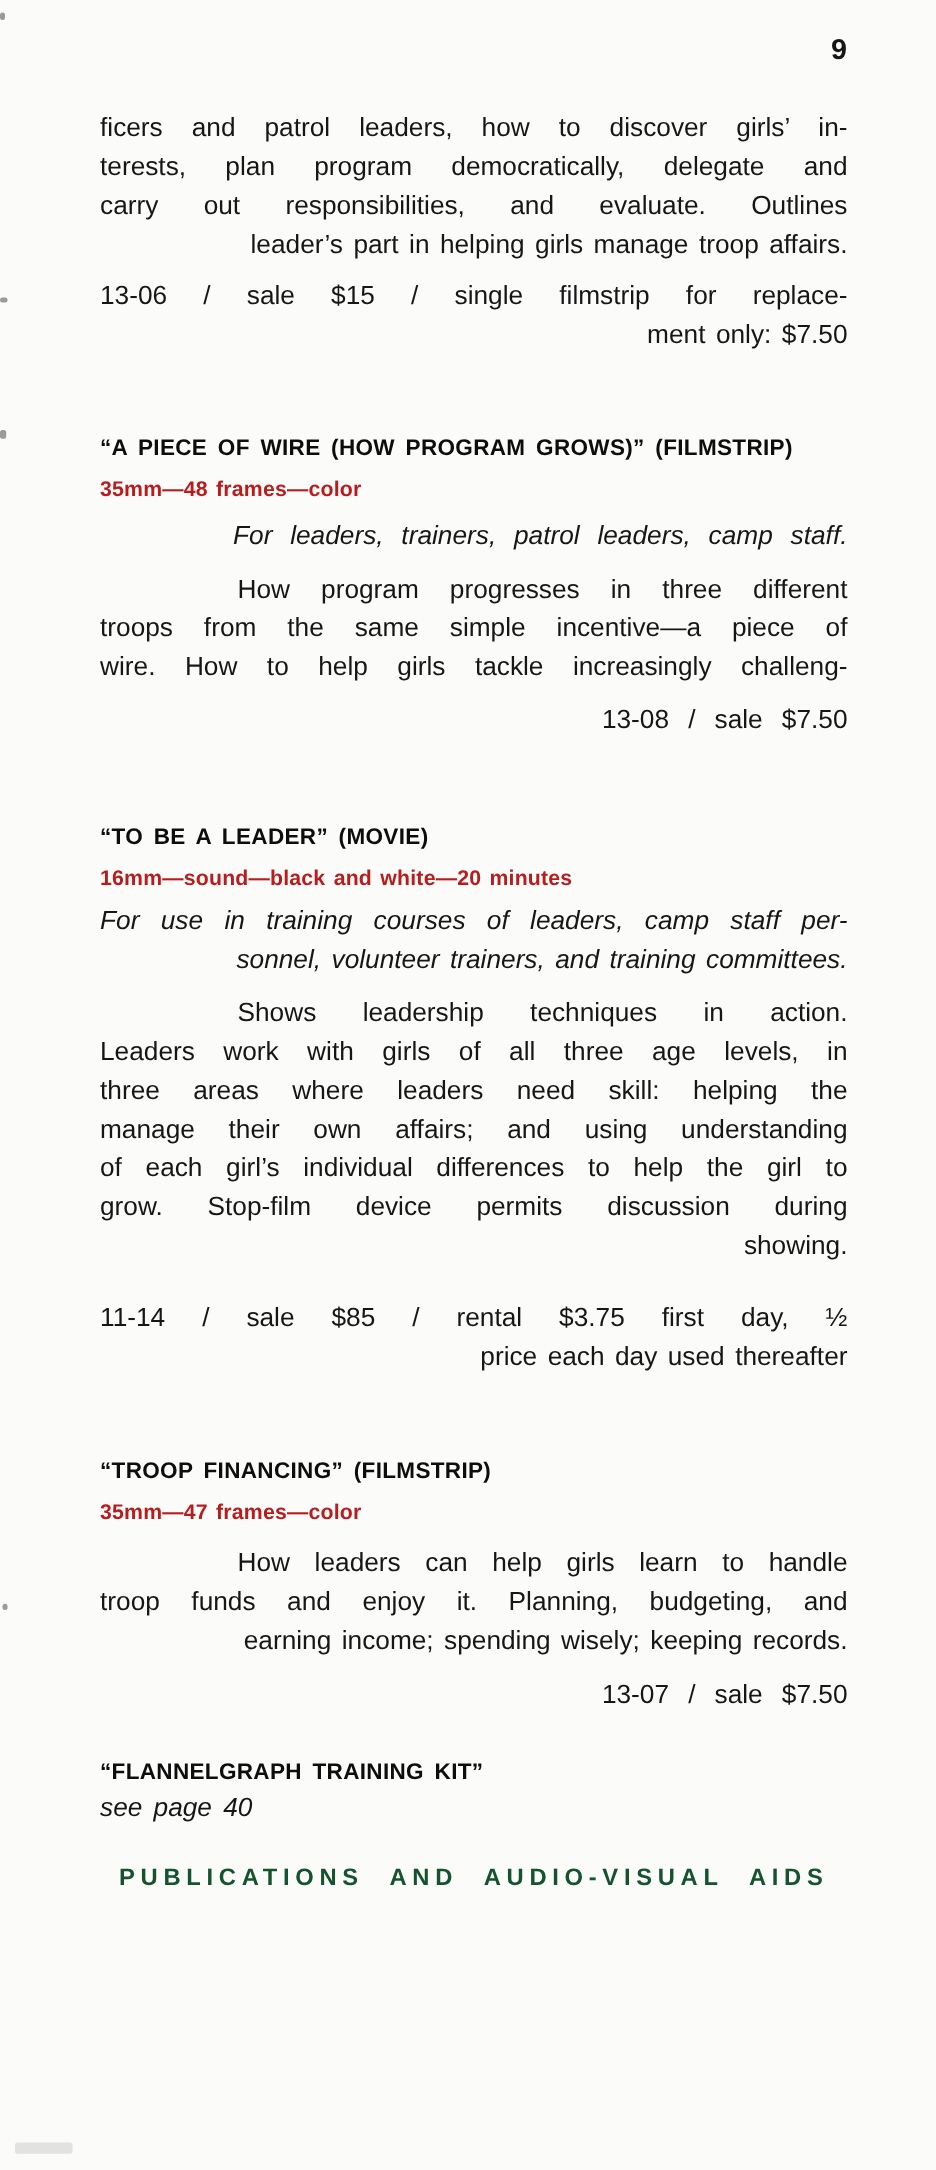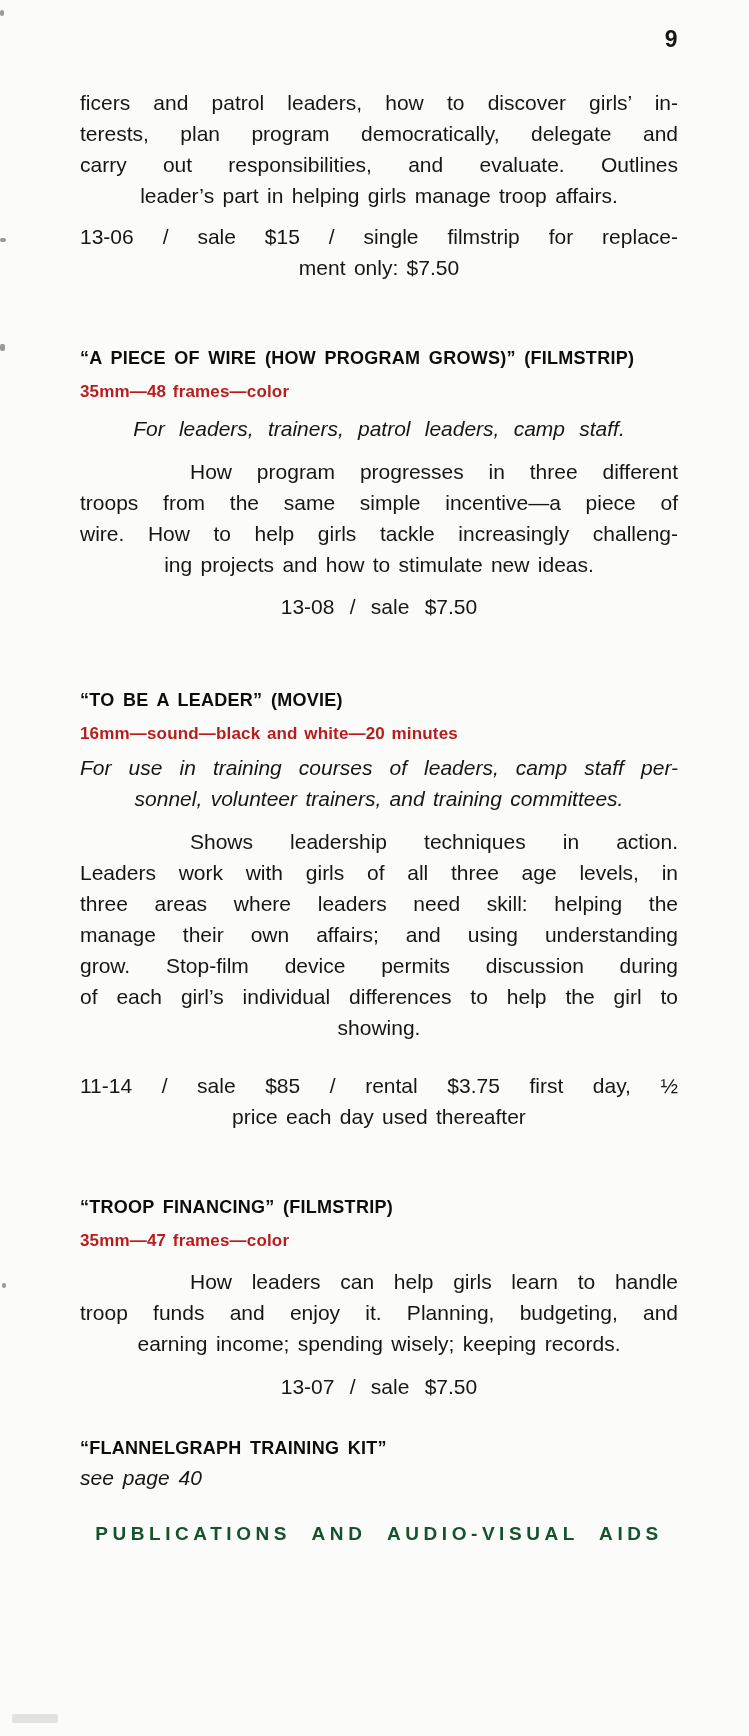"leader’s part in helping girls" .line { text-align: center -> right }
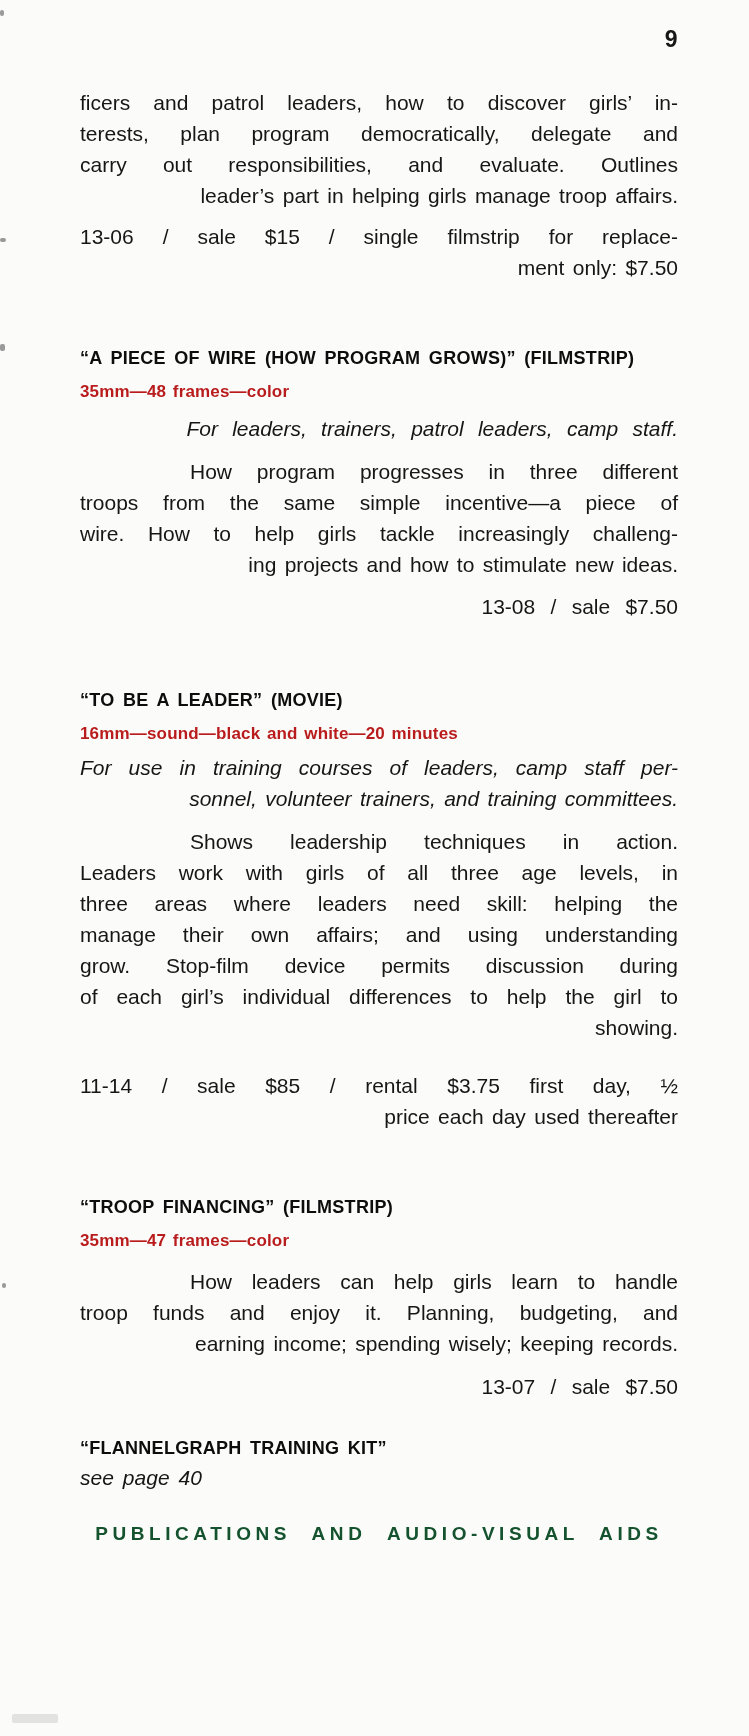"ing projects and how to" div.line { html: <div>ing projects and how to stimulate new ideas.</div> -> none }
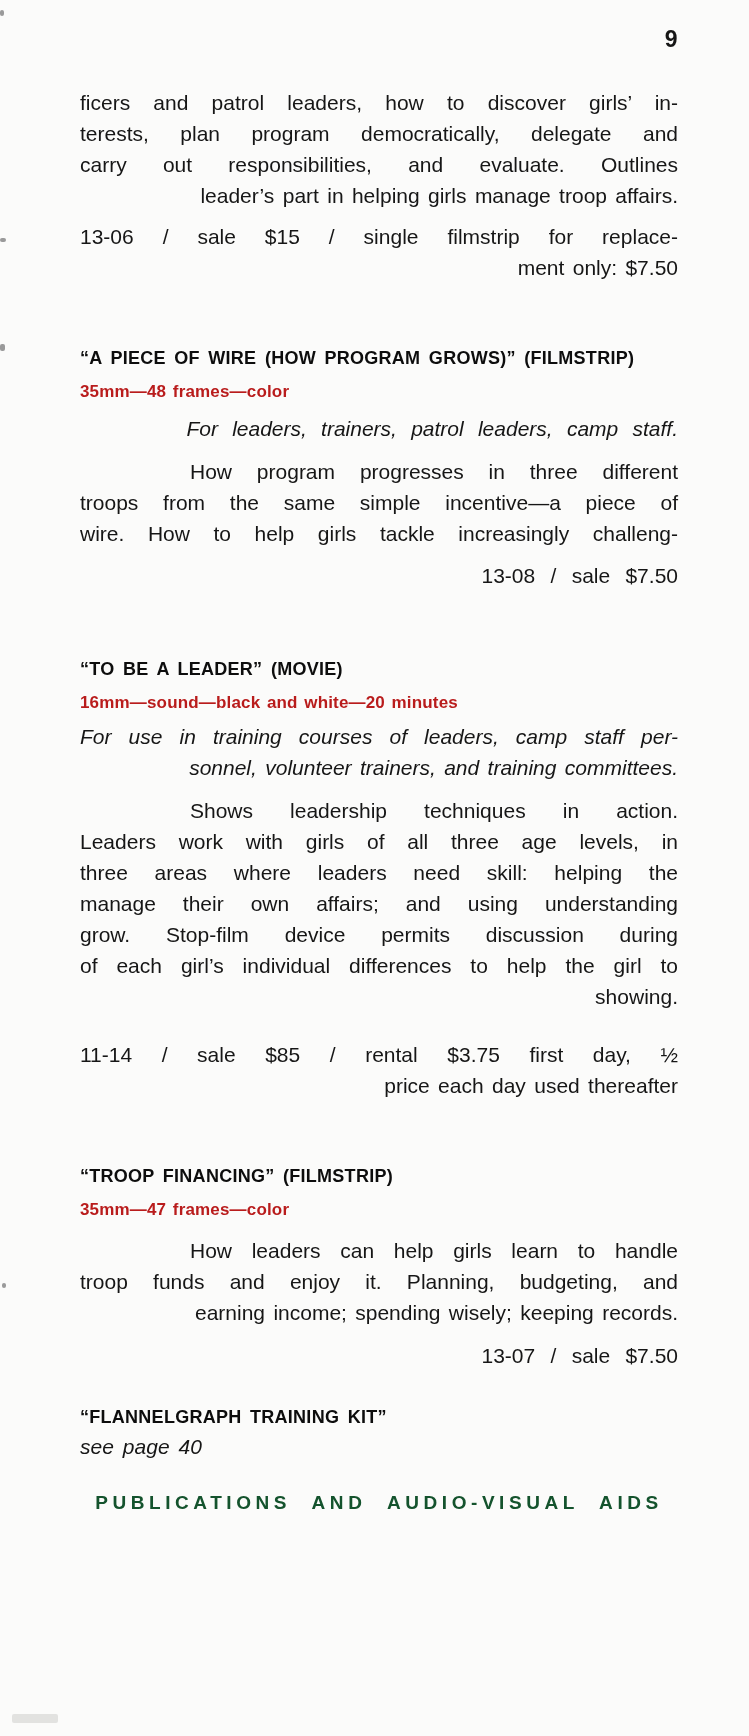"grow. Stop-film device permits" div.line { order: before "of each girl’s individual differences" -> after "of each girl’s individual differences" }
